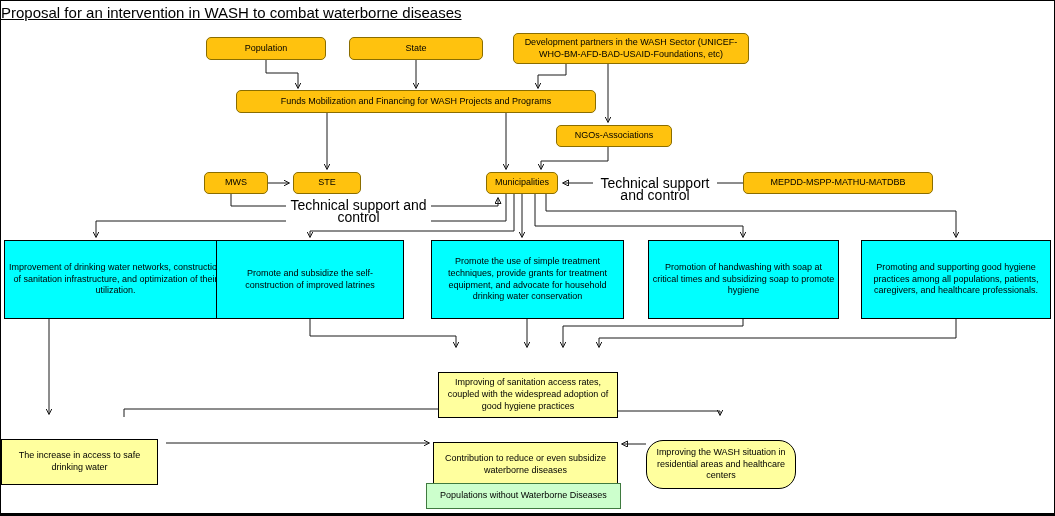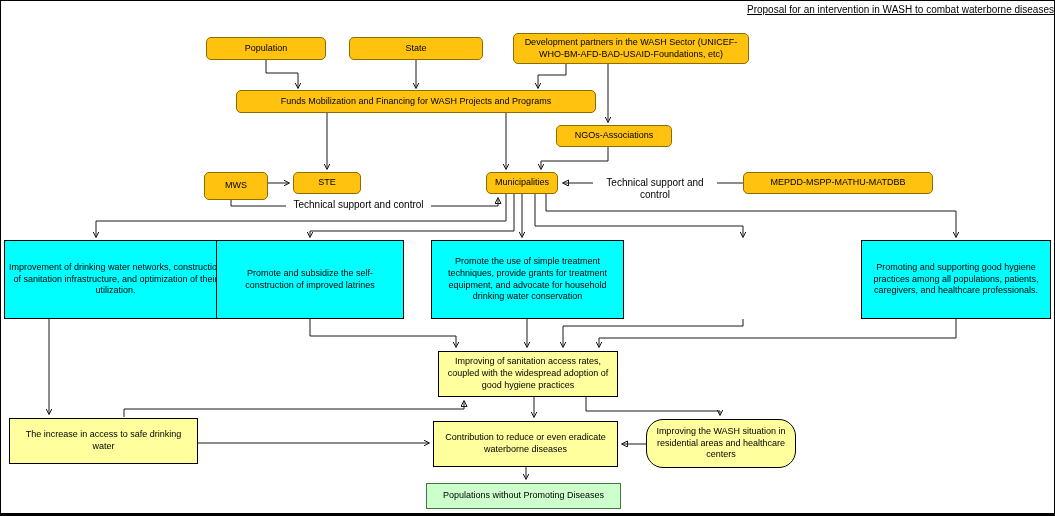"Proposal for an intervention in" #title { font-size: 10px -> 15px; text-align: right -> left }
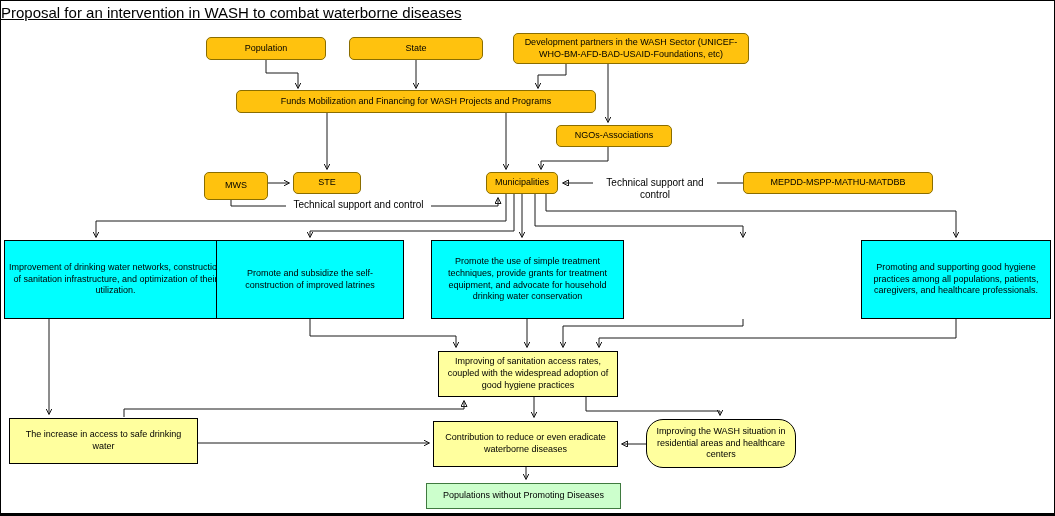"MWS" div.node { height: 28px -> 22px }
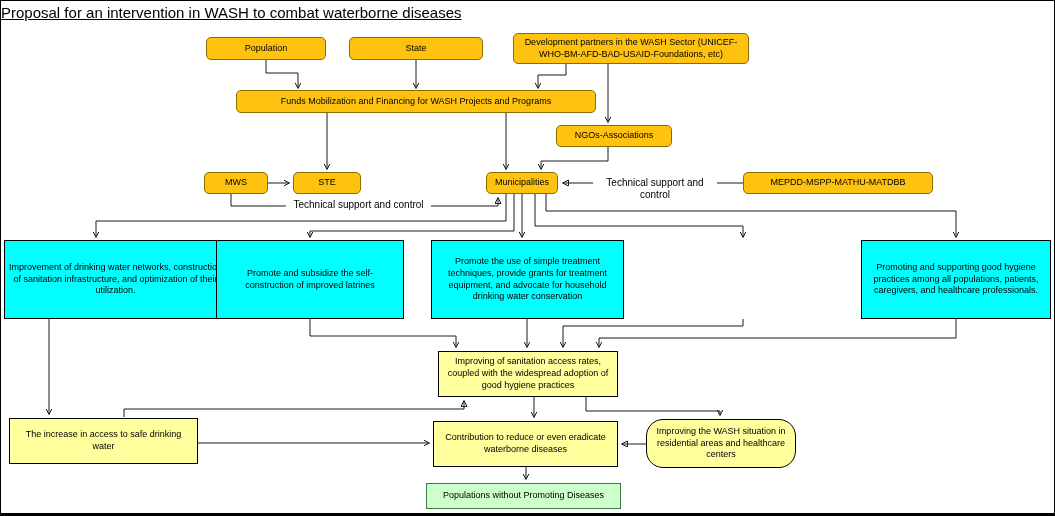"Technical support and control" .edge-label { font-size: 10px -> 14px }
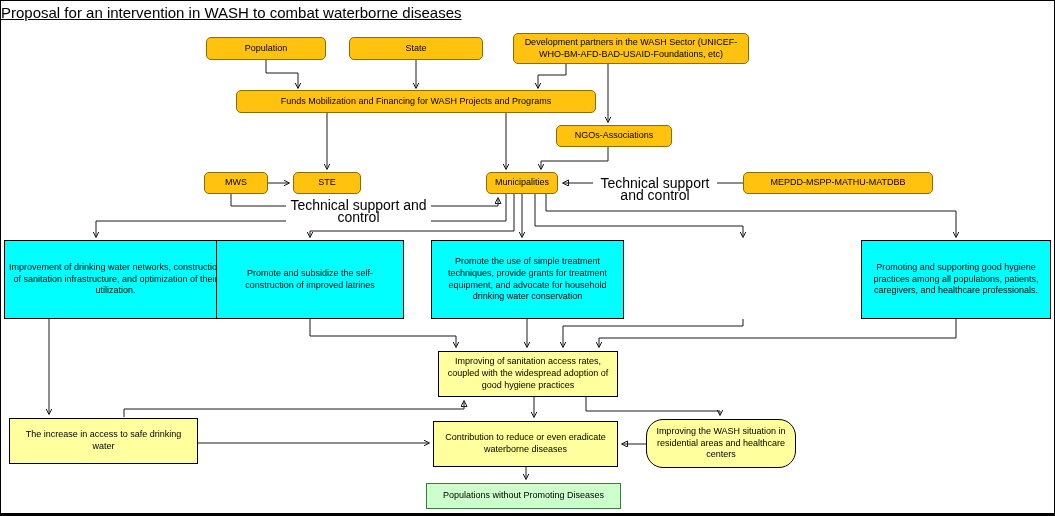"Promotion of handwashing with soap" div.node { html: none -> <div> <span>Promotion of handwashing with soap at critical times and subsidizing soap to promote hygiene</span> </div> }
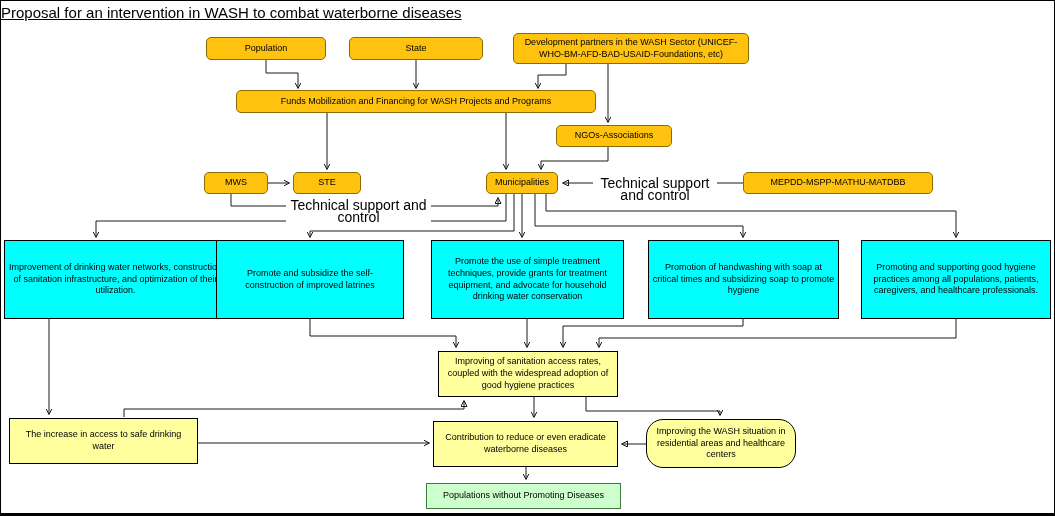"Improving of sanitation access rates," .yellow { margin-top: none -> 21px }
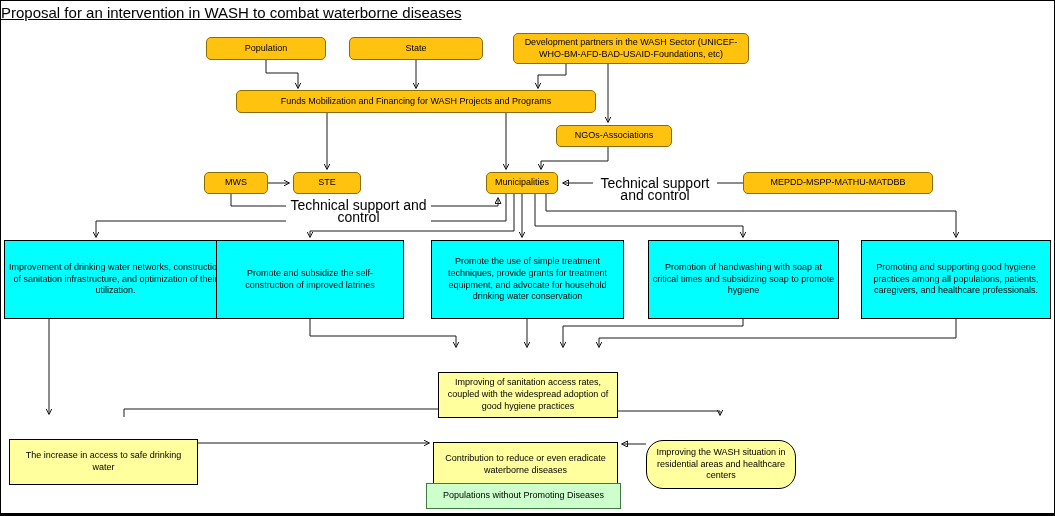"The increase in access to" div.node { left: 8px -> 0; width: 189px -> 157px }
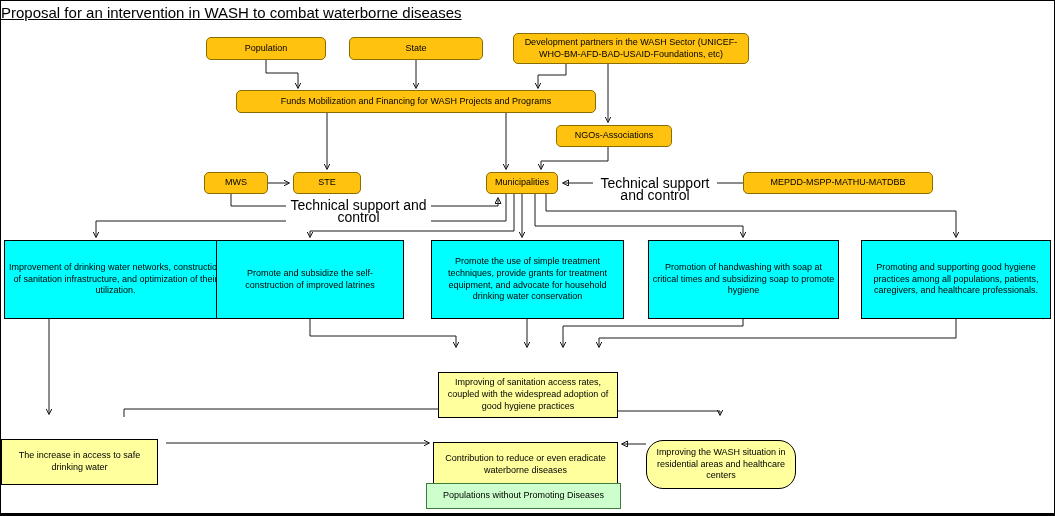"Contribution to reduce or even" span { text: eradicate -> subsidize }
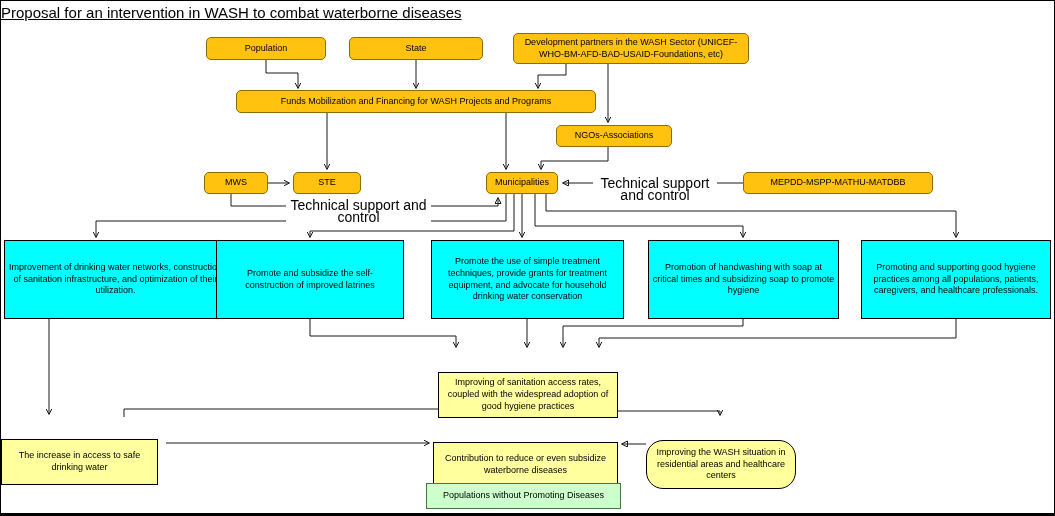"Populations without Promoting Diseases" span { text: Promoting -> Waterborne }
